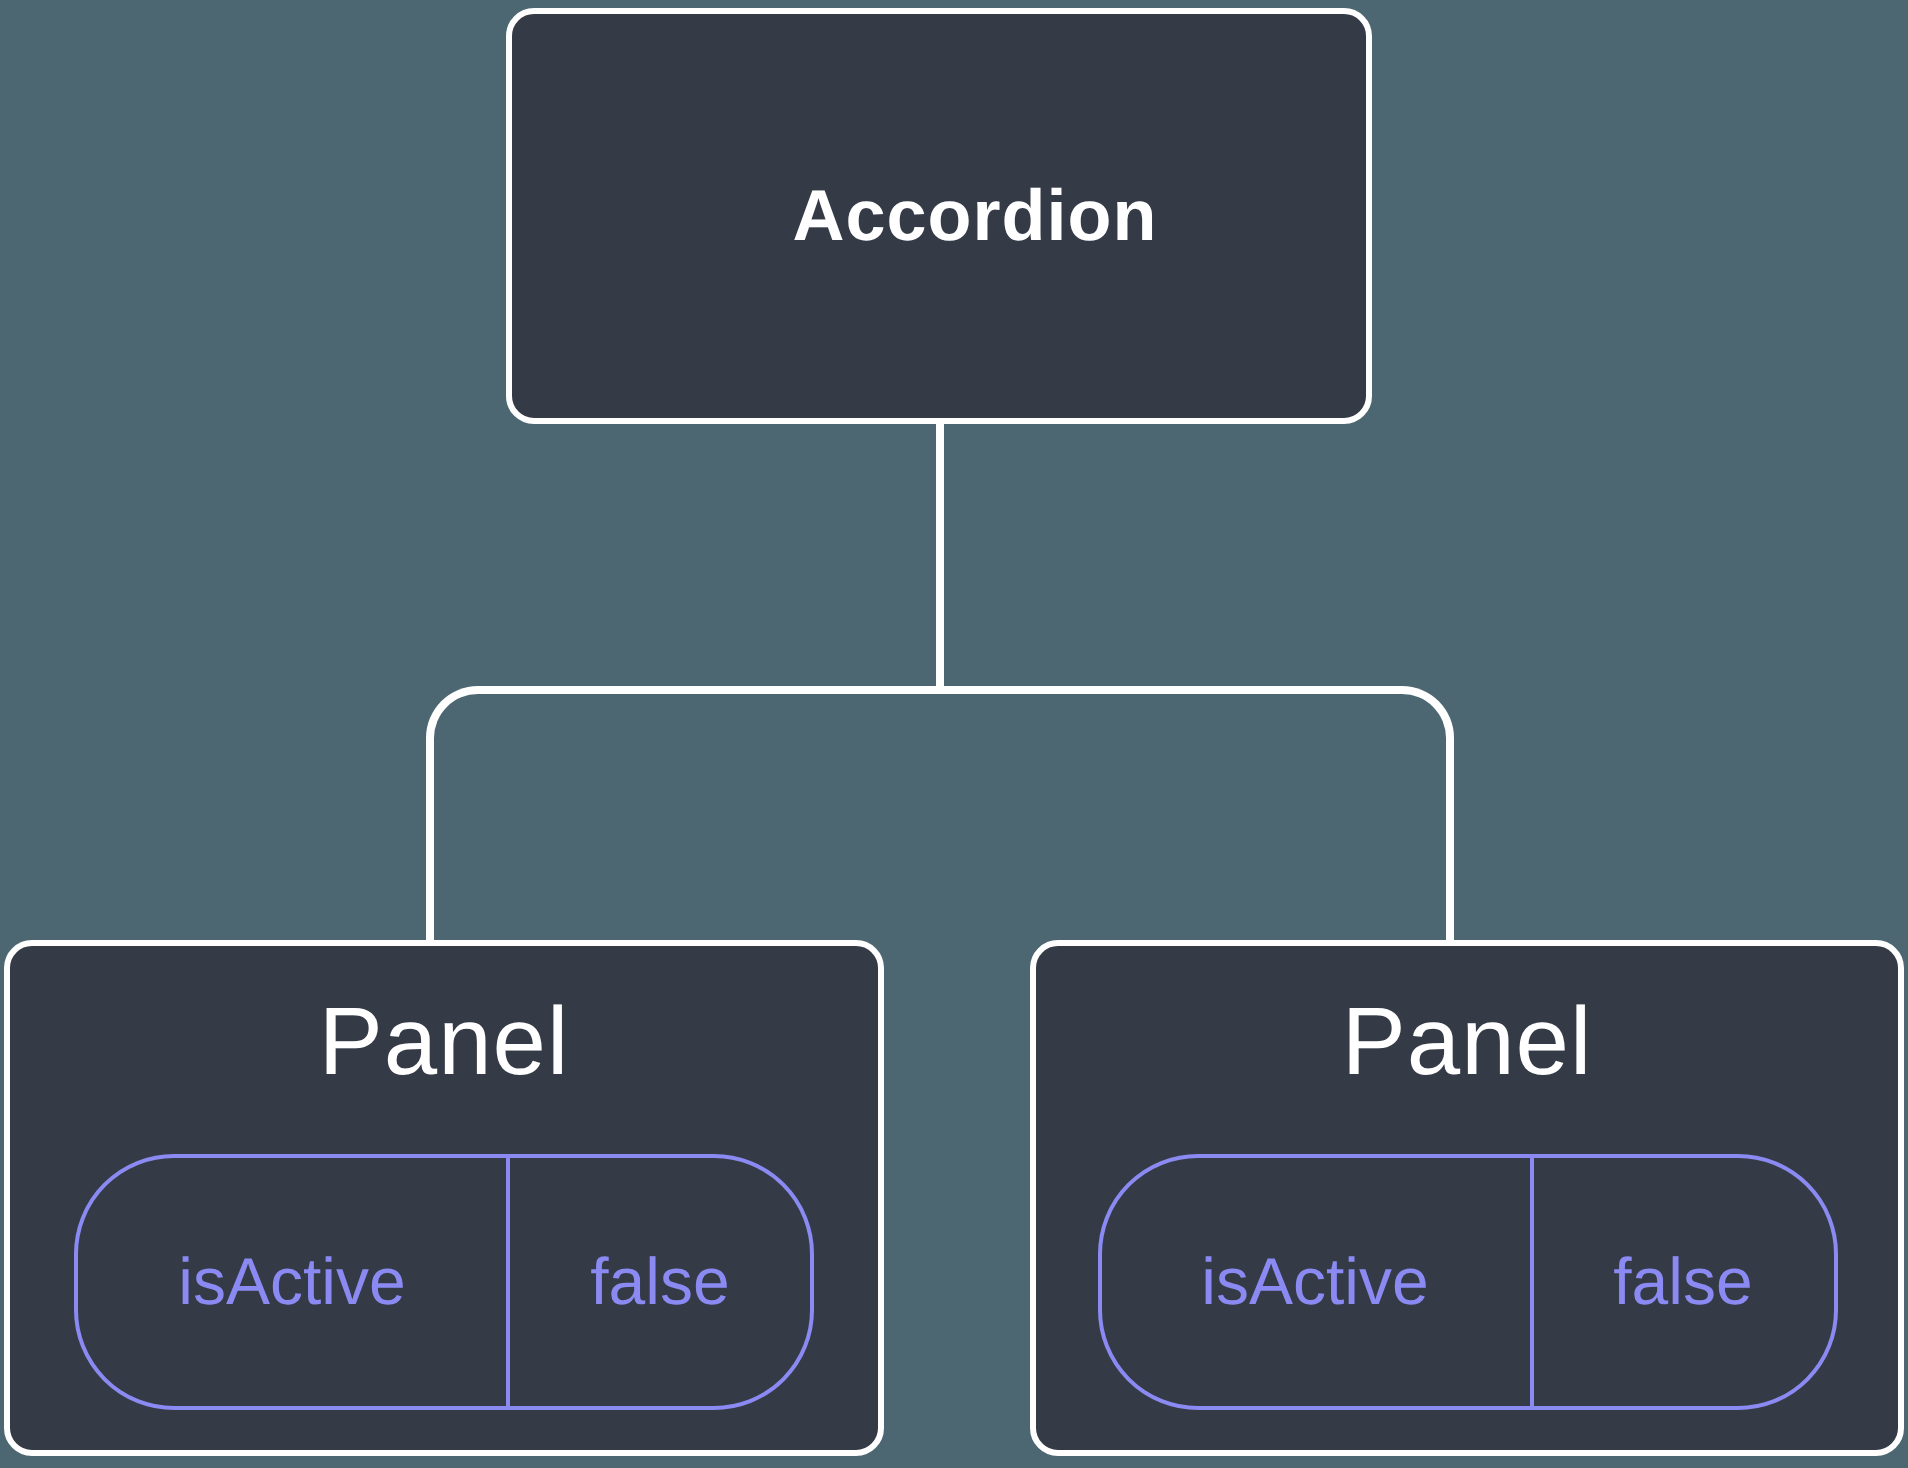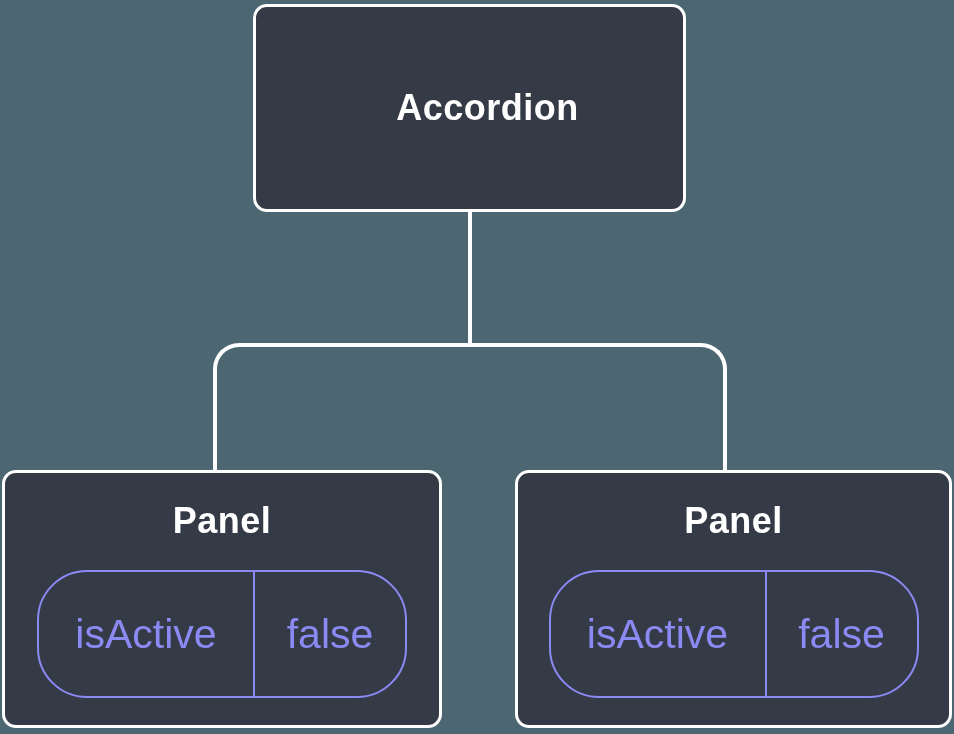"Panel" .panel-label { font-size: 36px -> 48px; font-weight: 700 -> 400 }
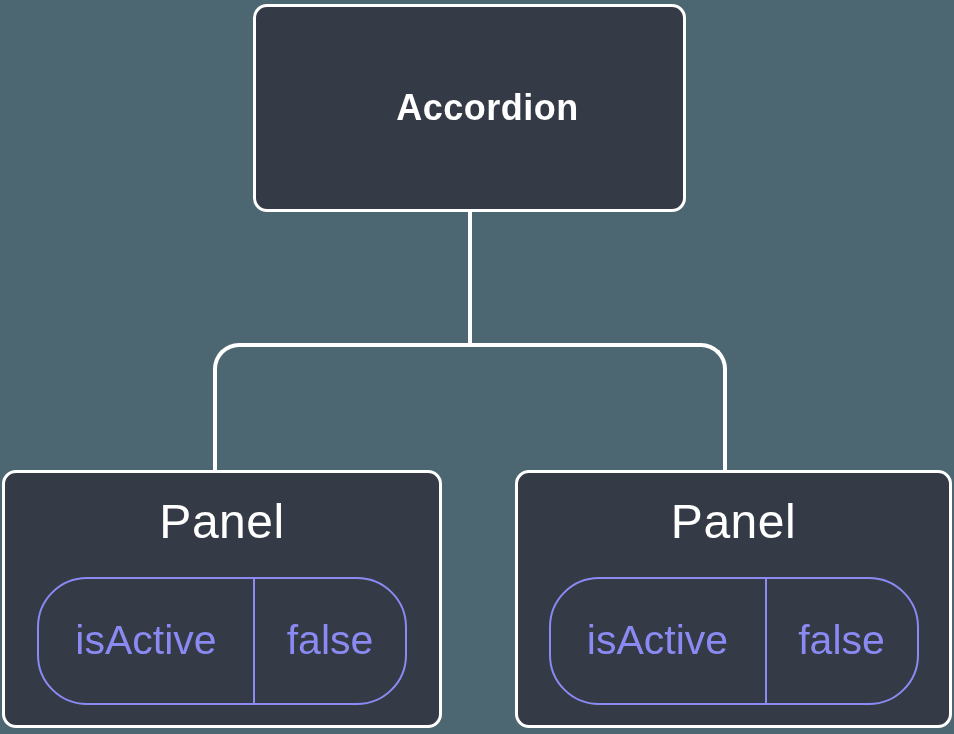"isActive" .state-pill { font-size: 41px -> 33px }
